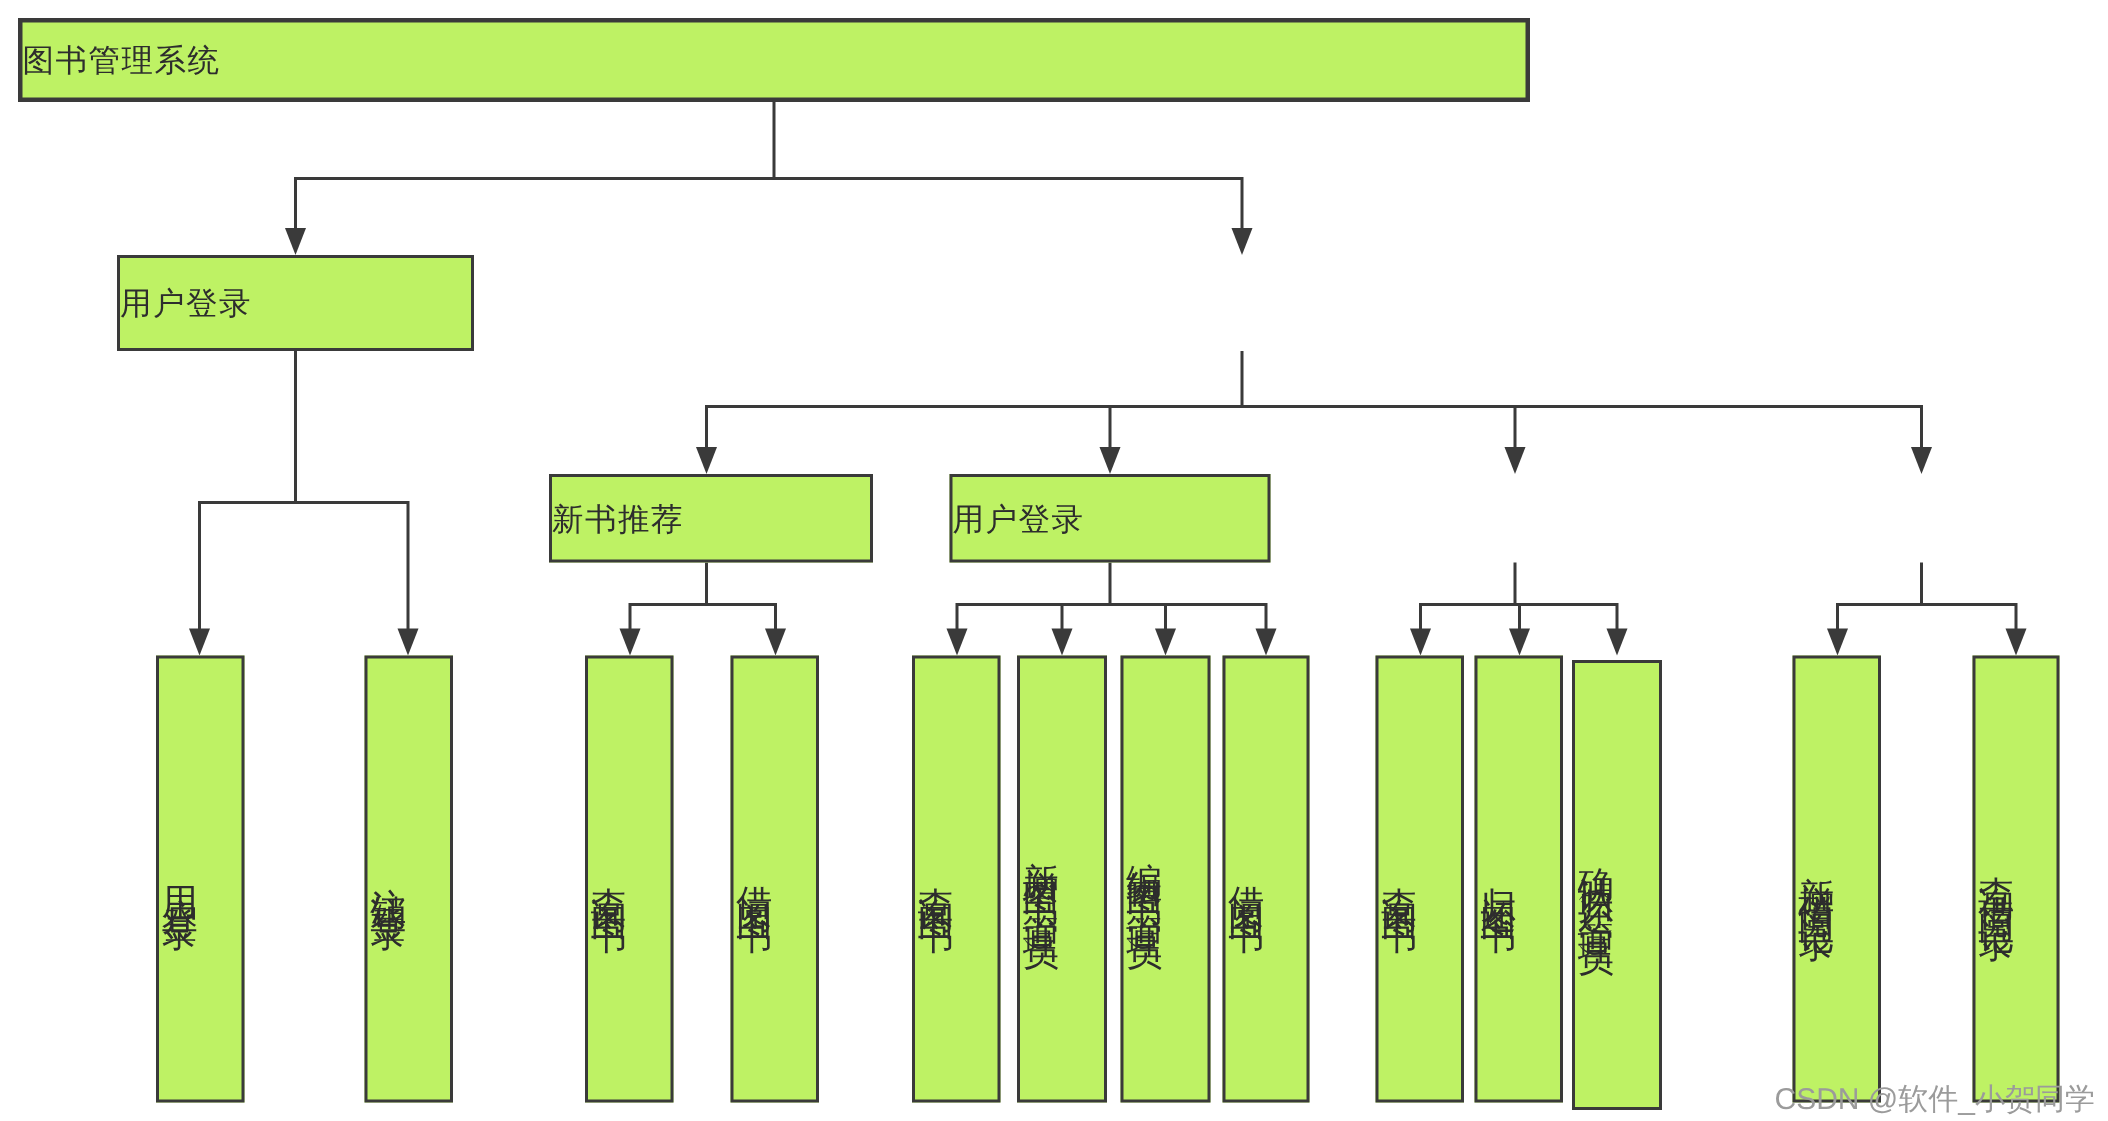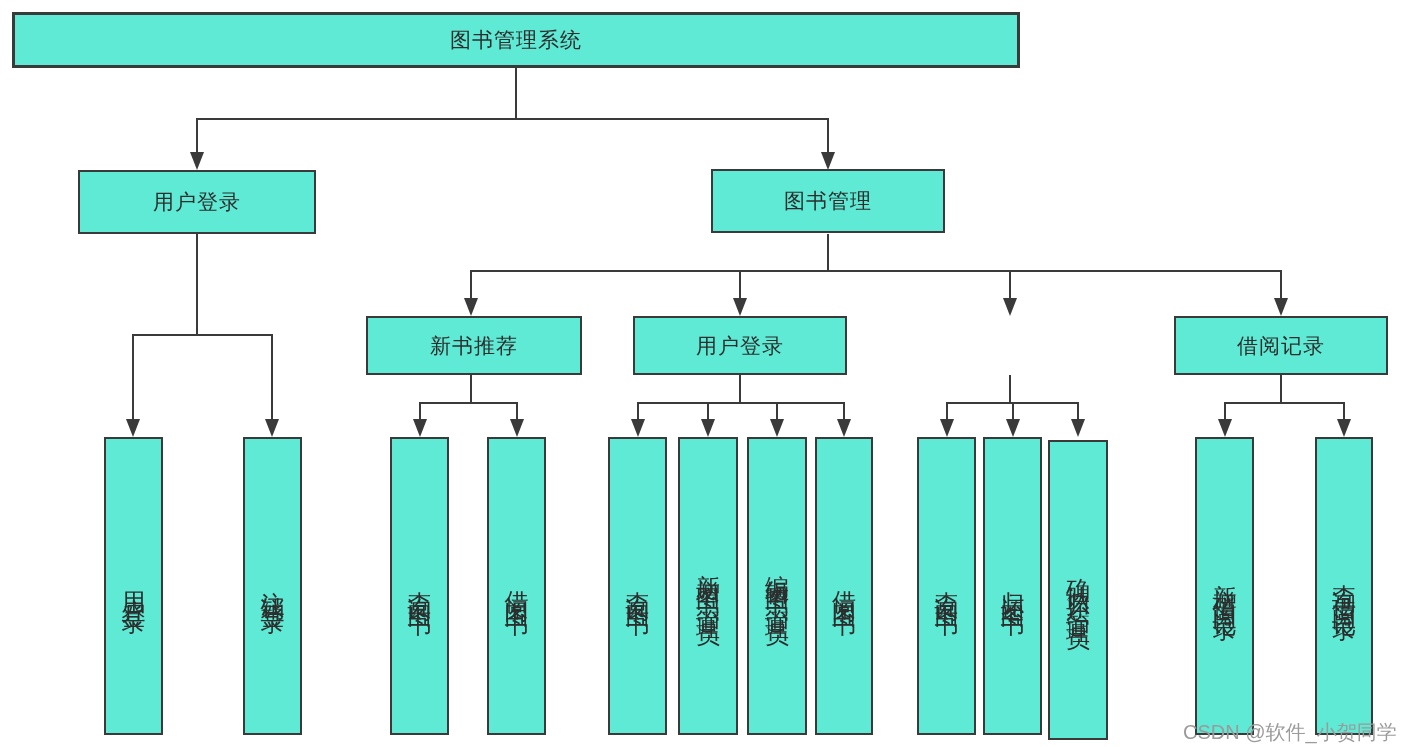"图书管理系统" .box { background: #5eead4 -> #bef264; justify-content: center -> none }
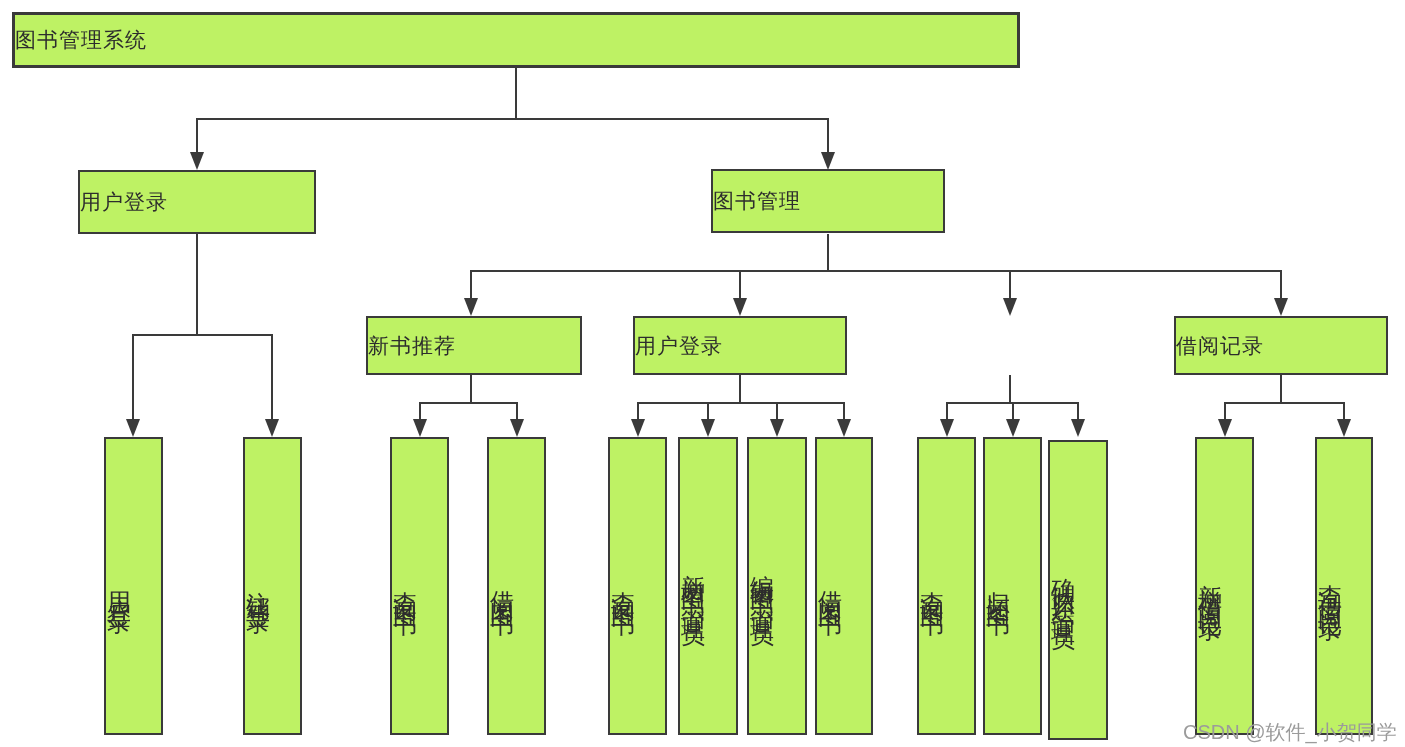"图书管理" div.box { html: <div> <span>图书管理</span> </div> -> none }
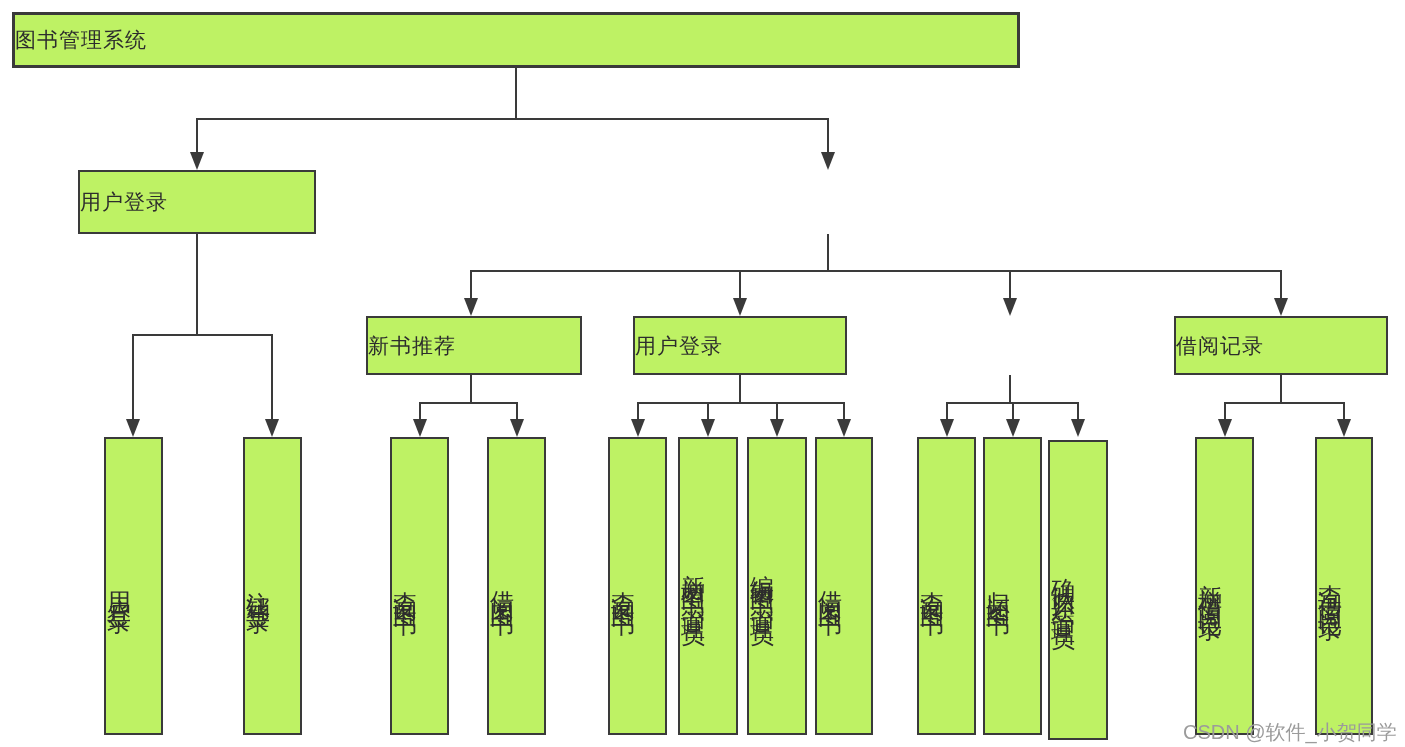"借阅记录" div.box { html: <div> <span>借阅记录</span> </div> -> none }
